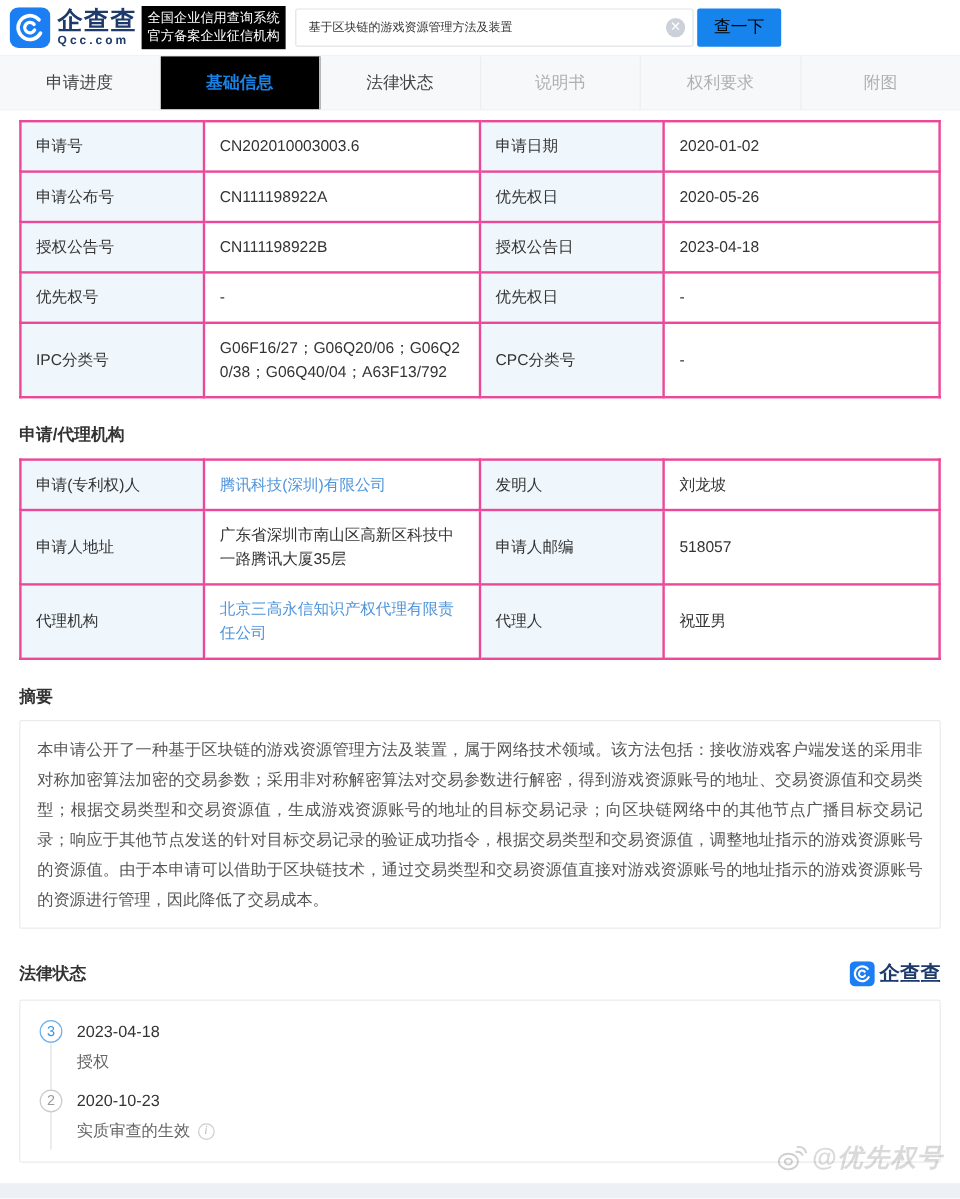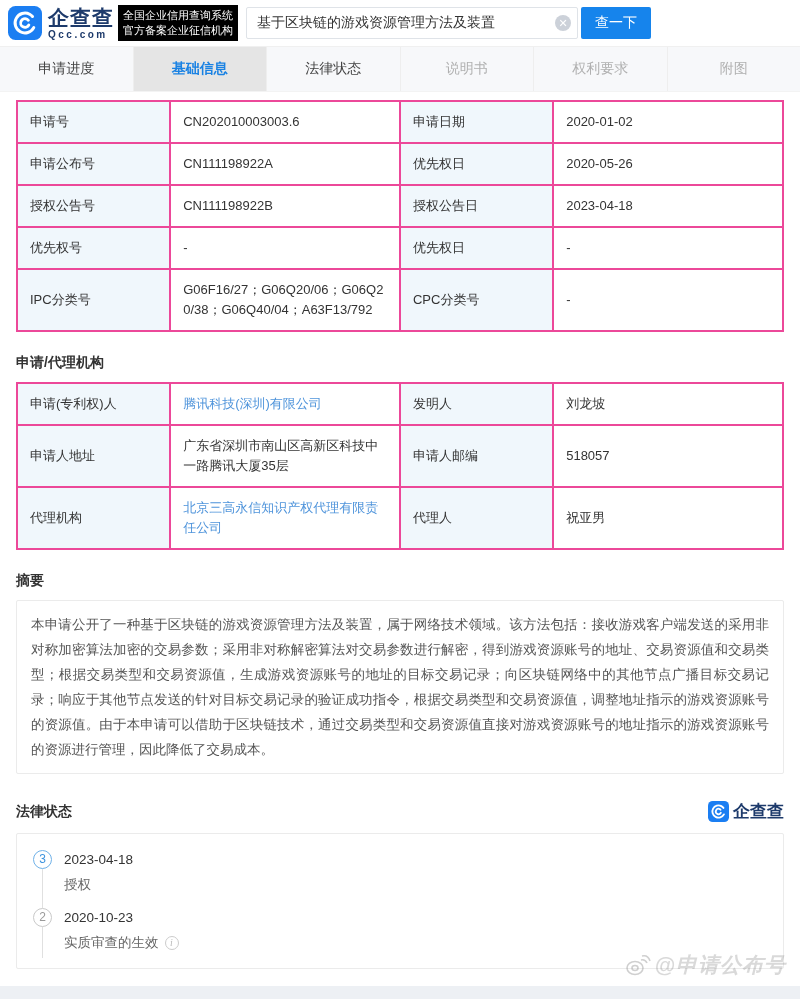"基于区块链的游戏资源管理方法及装置" .search-input { font-size: 14px -> 10px }
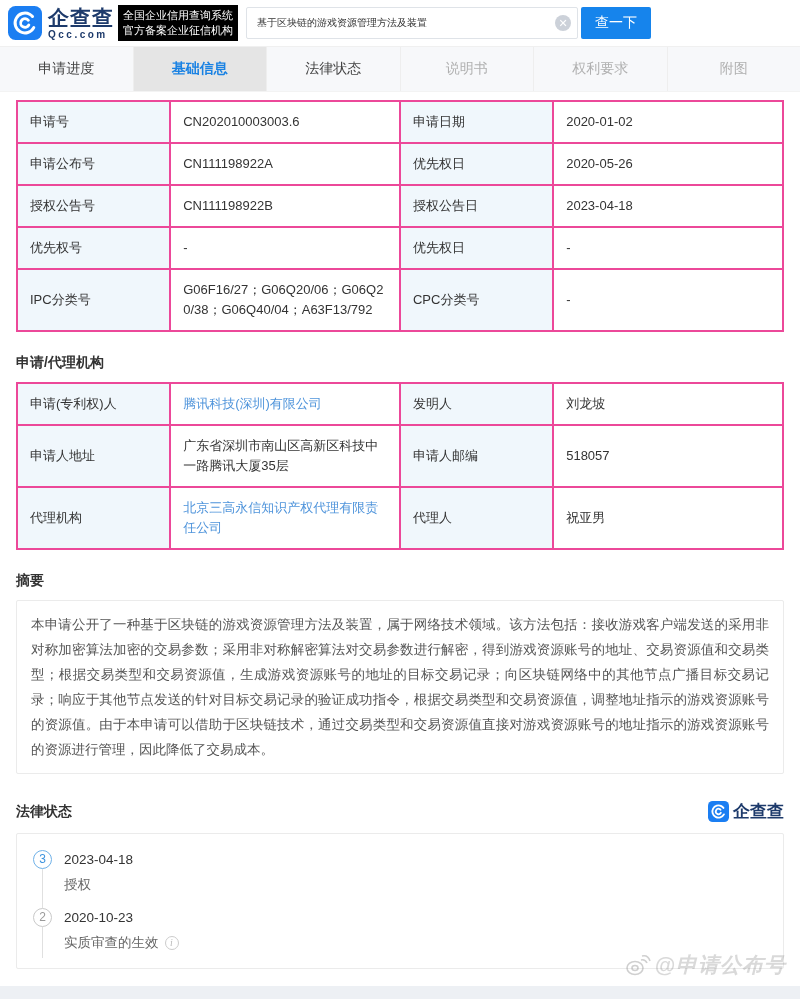"查一下" .search-btn { color: #ffffff -> #000000 }
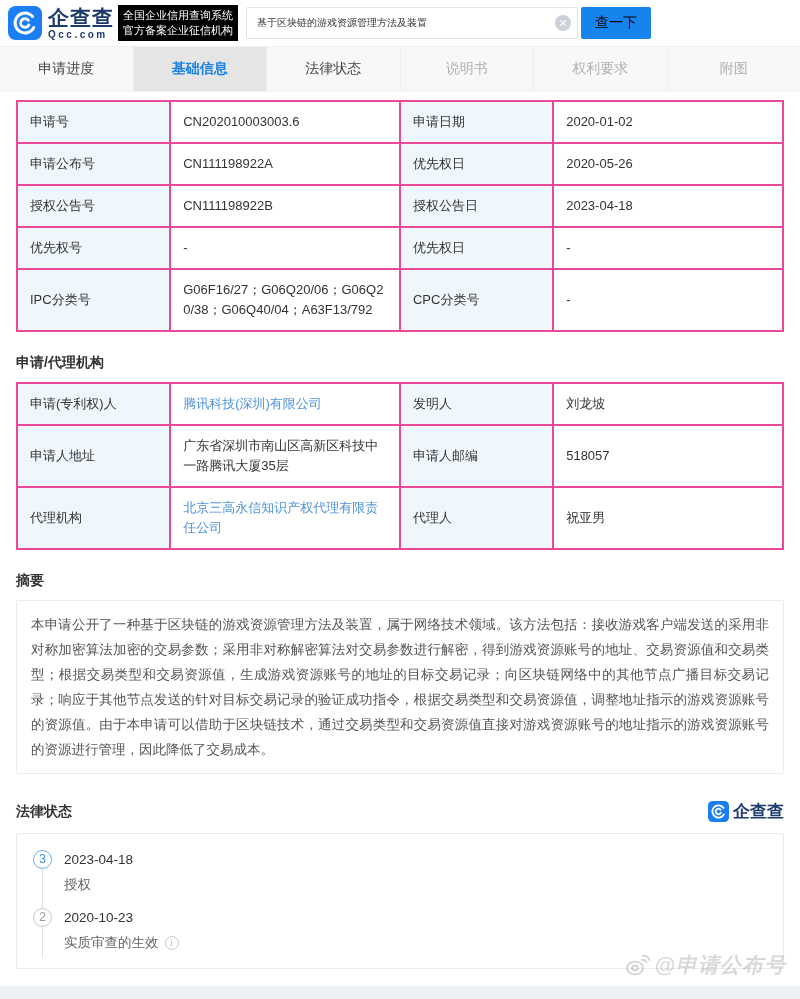"基础信息" .tab.active { background: #e5e5e5 -> #000000 }
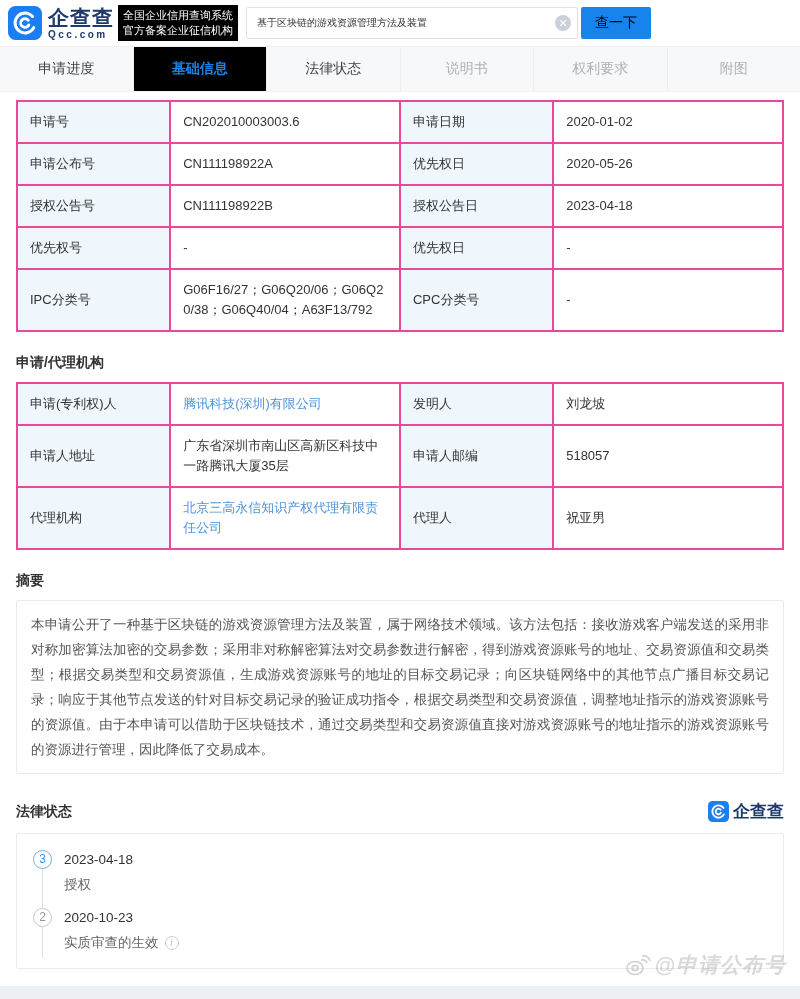"@申请公布号" span { text: @申请公布 -> @优先权 }
